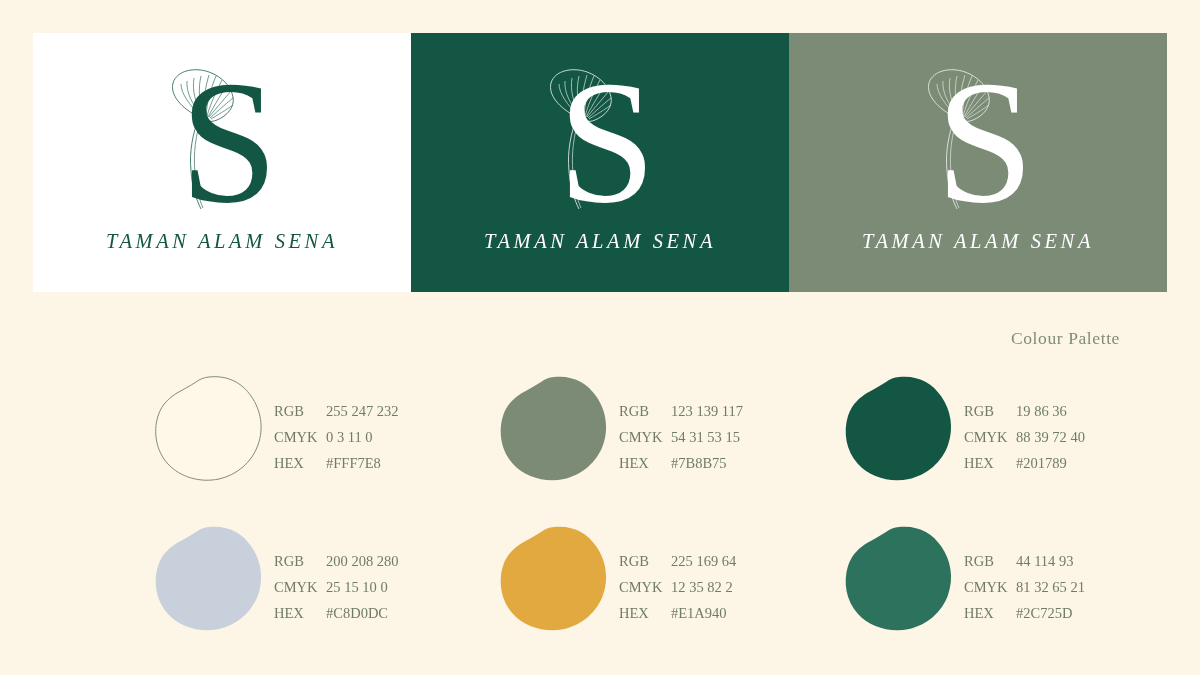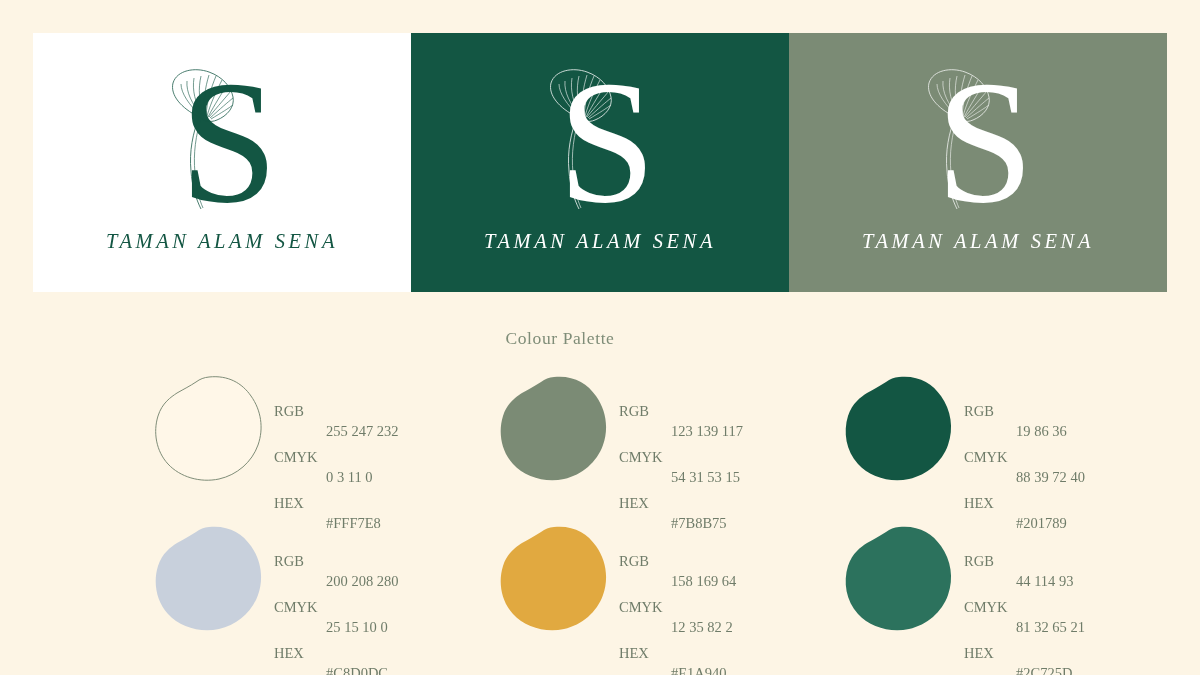"Colour Palette" .palette-title { text-align: center -> right }
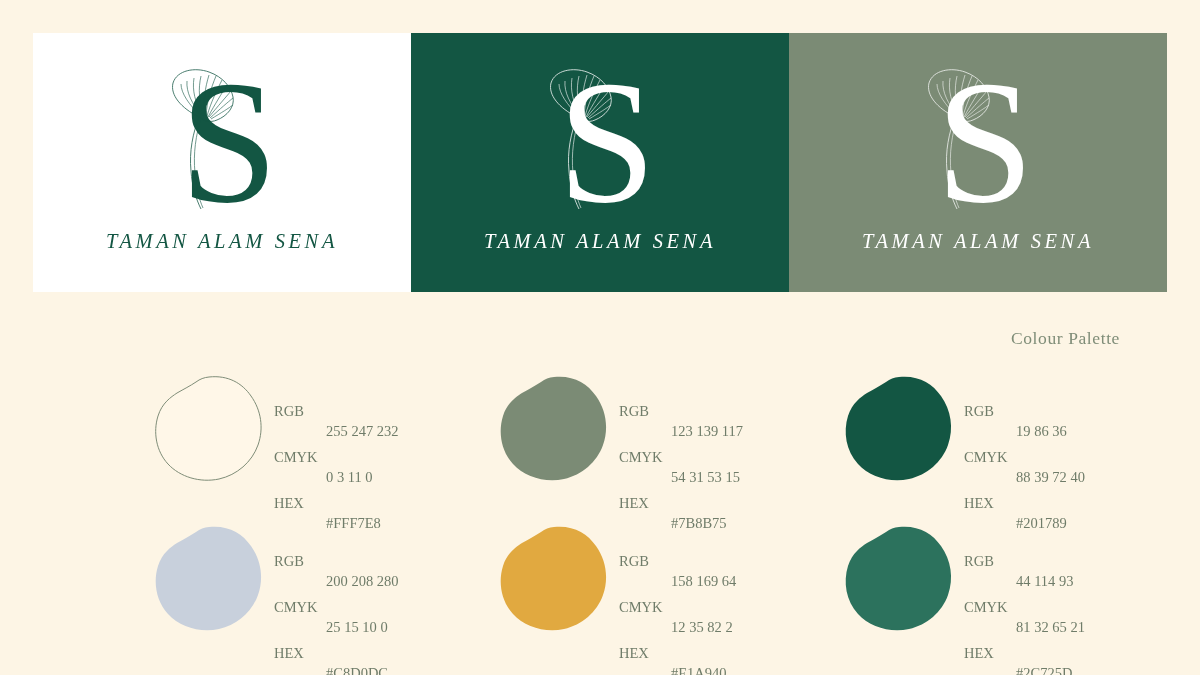"255 247 232" .spec-val { margin-top: 20px -> none }
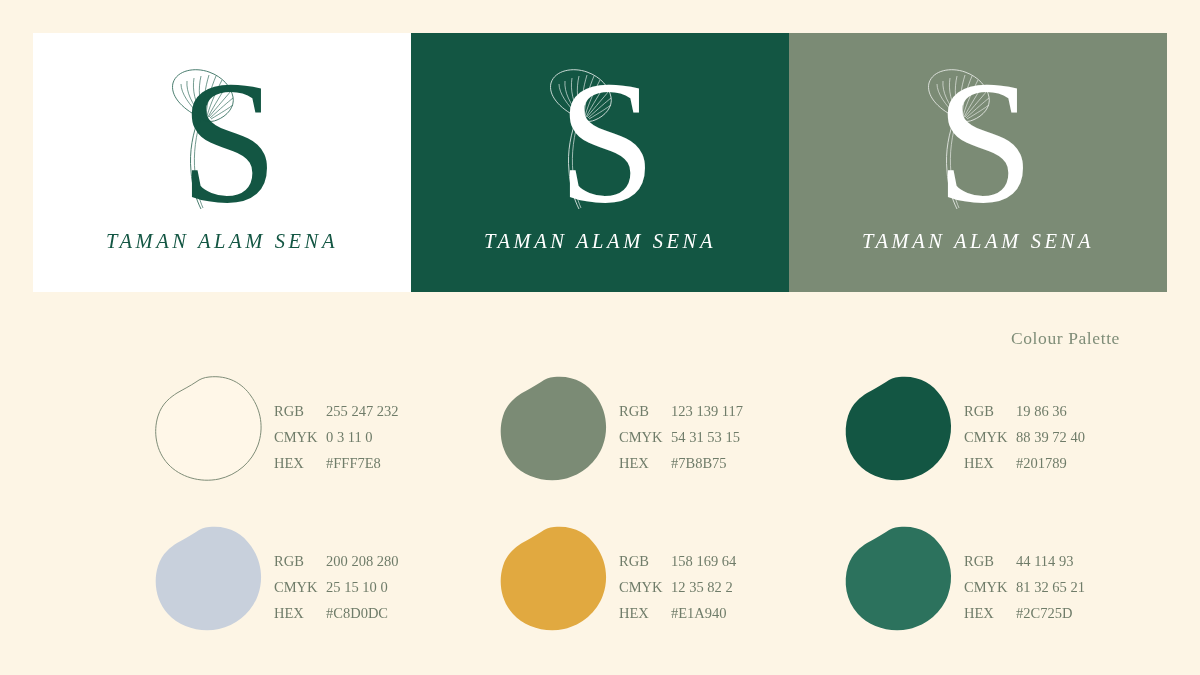"158 169 64" span.spec-val { text: 158 169 -> 225 169 }
